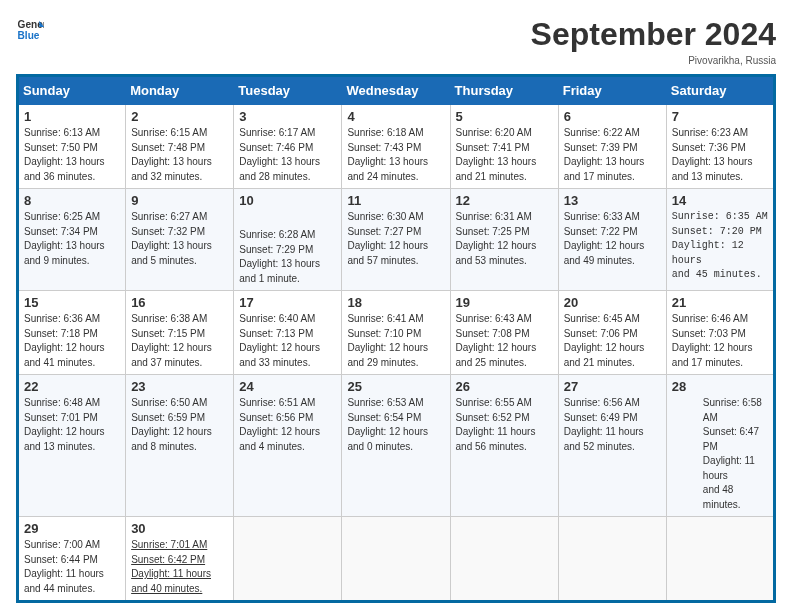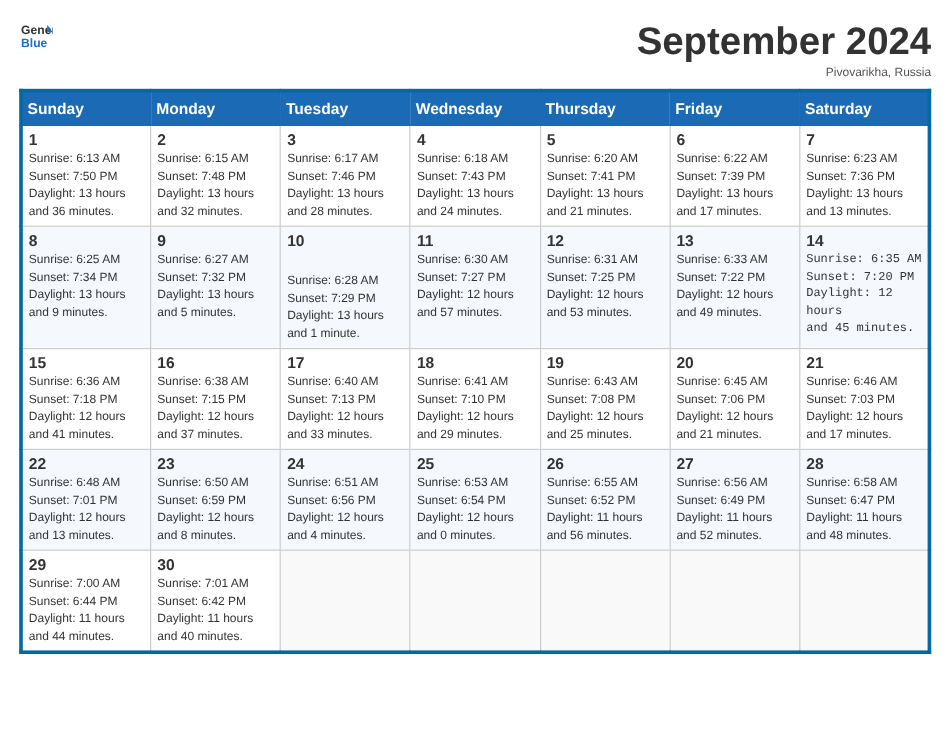"Sunrise: 6:58 AM" div.day-info { margin-left: none -> 31px }
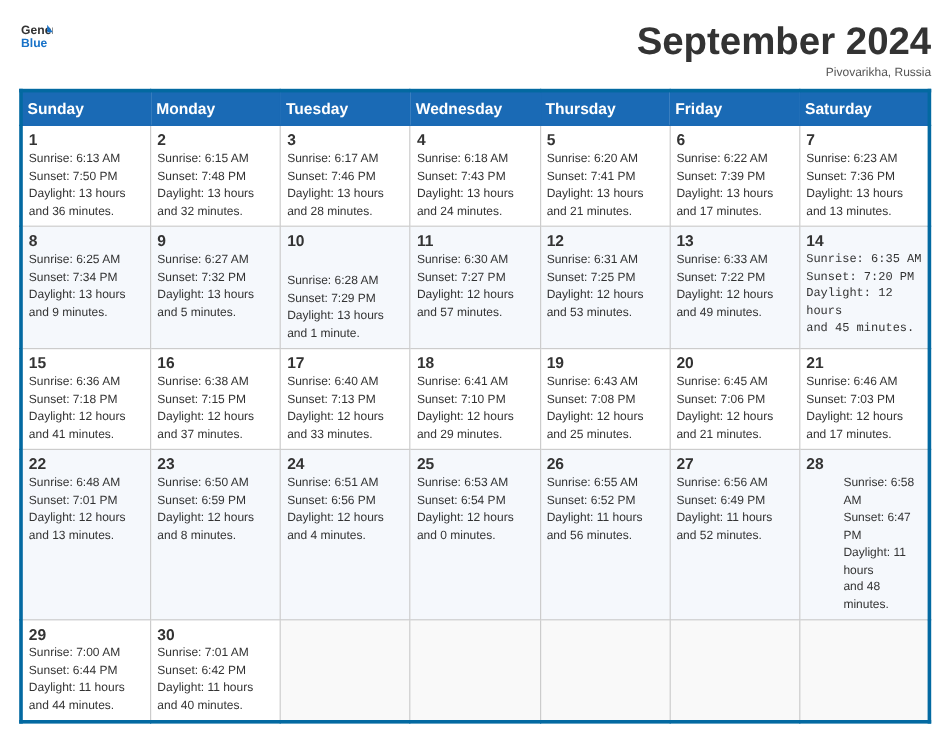"Sunrise: 7:01 AM" div.day-info { text-decoration: none -> underline }
